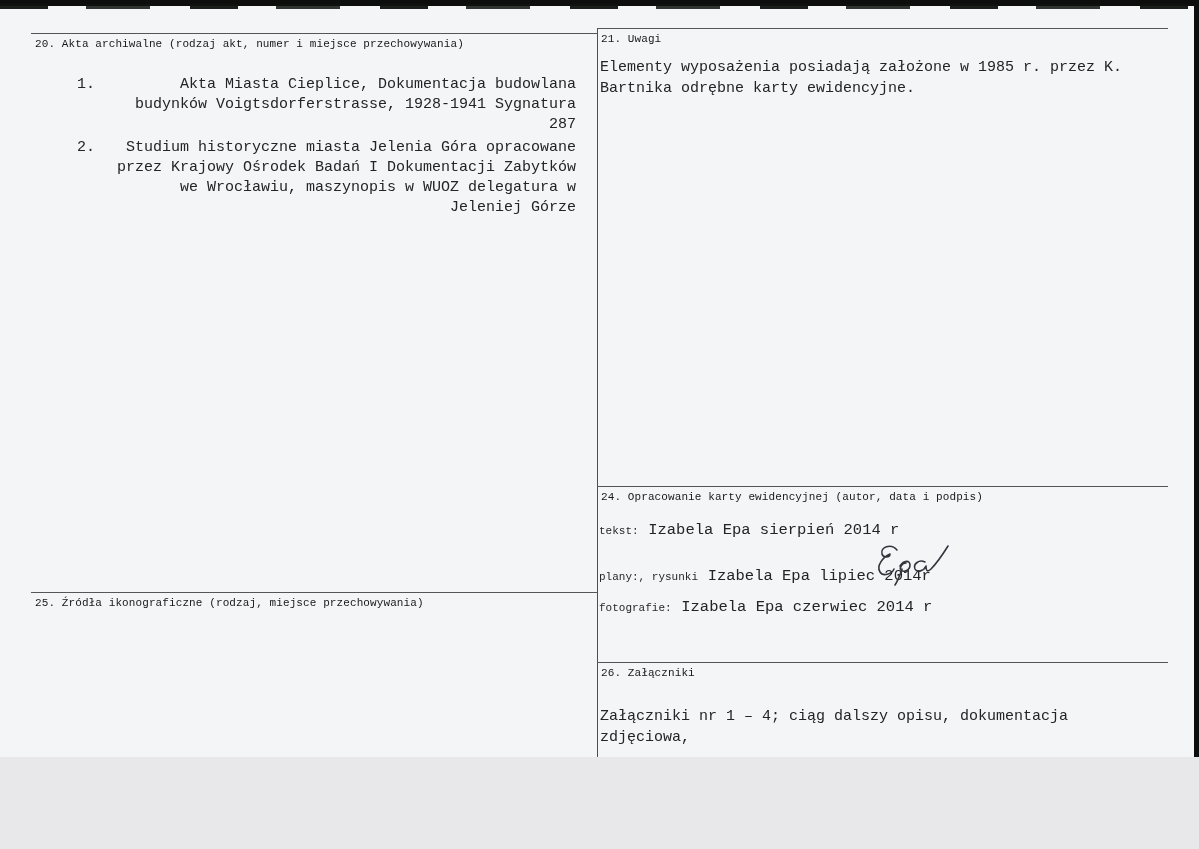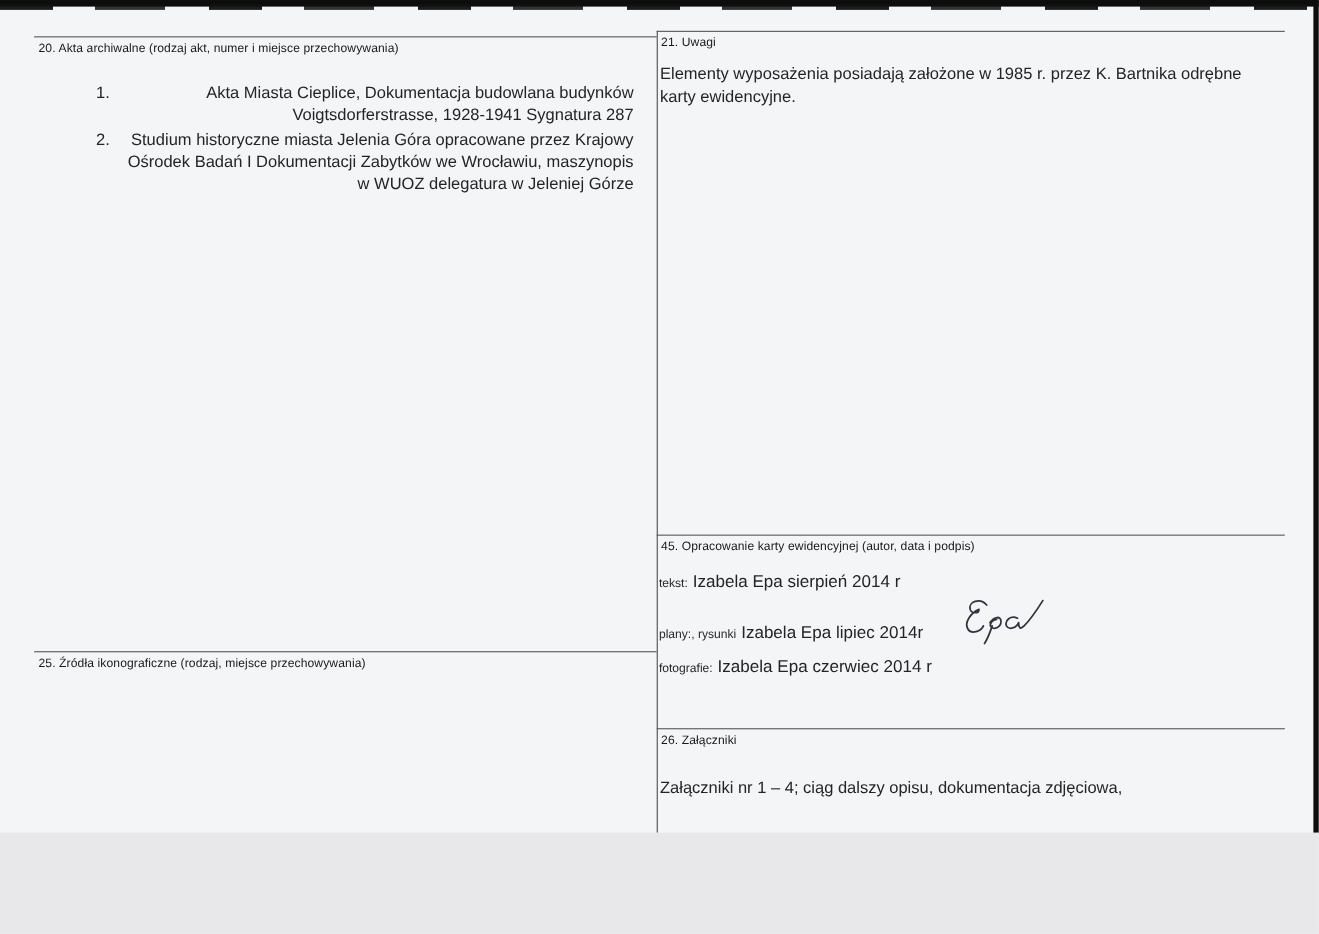"20. Akta archiwalne (rodzaj akt," .scan { font-family: Liberation Sans, sans-serif -> Liberation Mono, monospace }
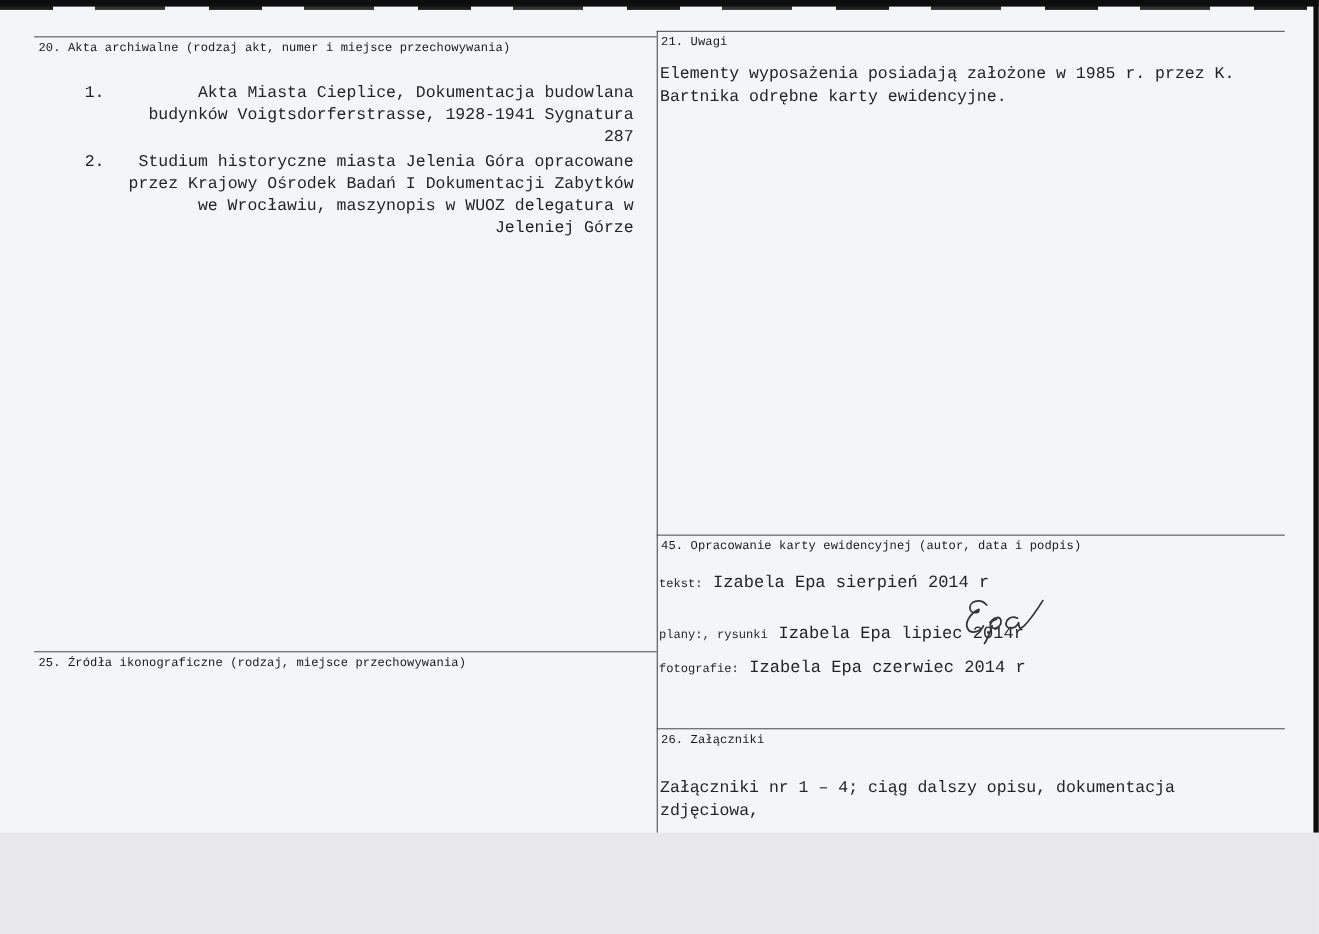"45. Opracowanie karty ewidencyjnej" div.sec-header { text: 45 -> 24 }
